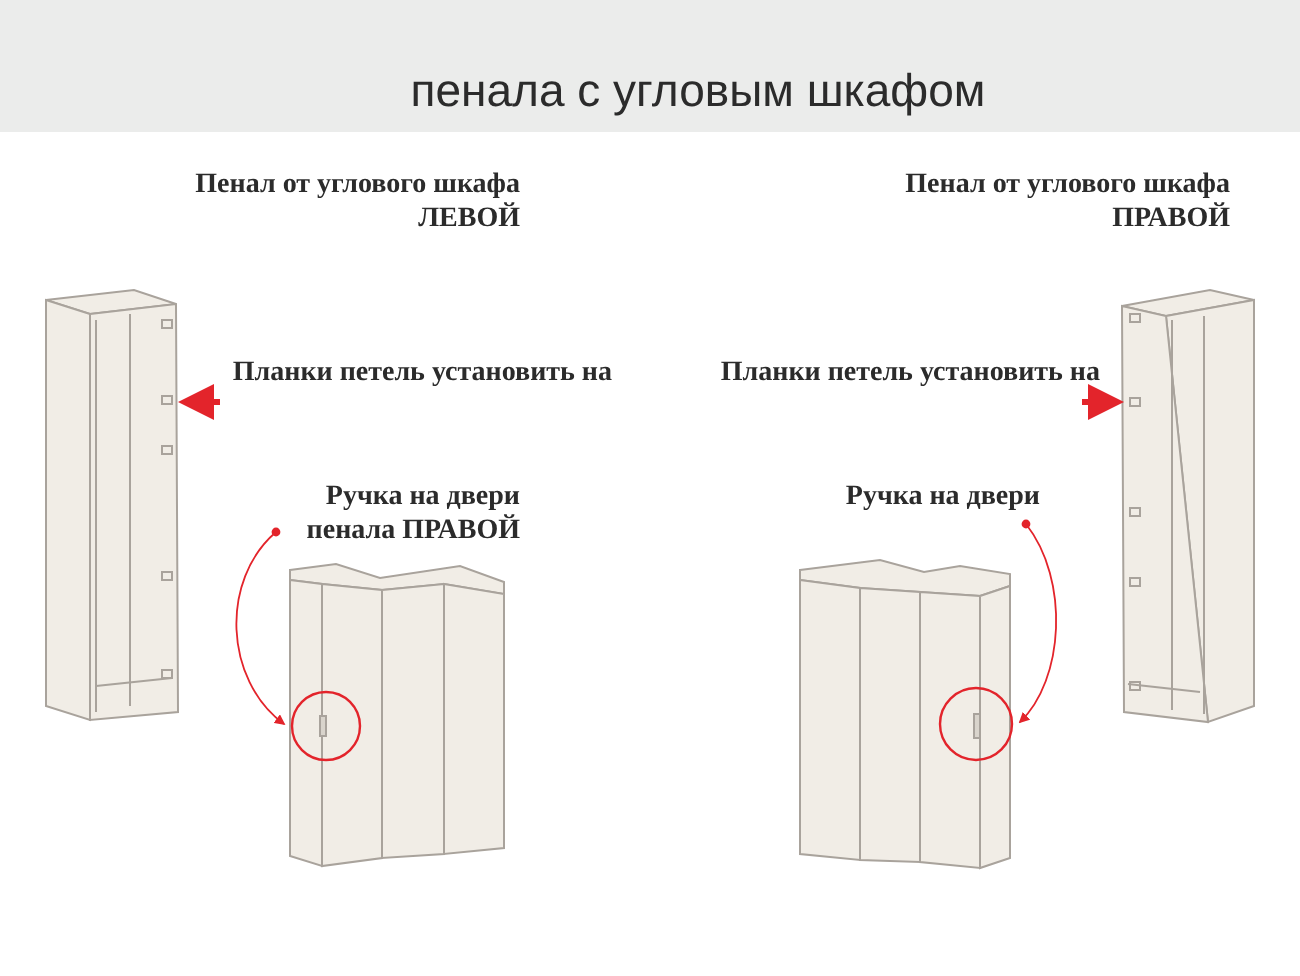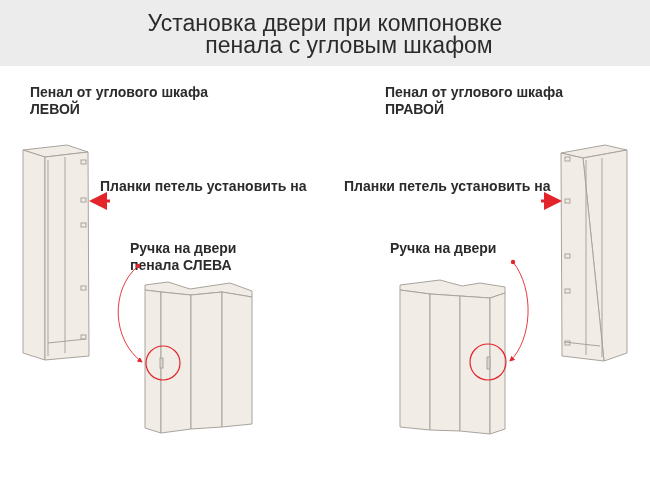"Установка двери при компоновке" div.title { html: <div>Установка двери при компоновке</div> -> none }
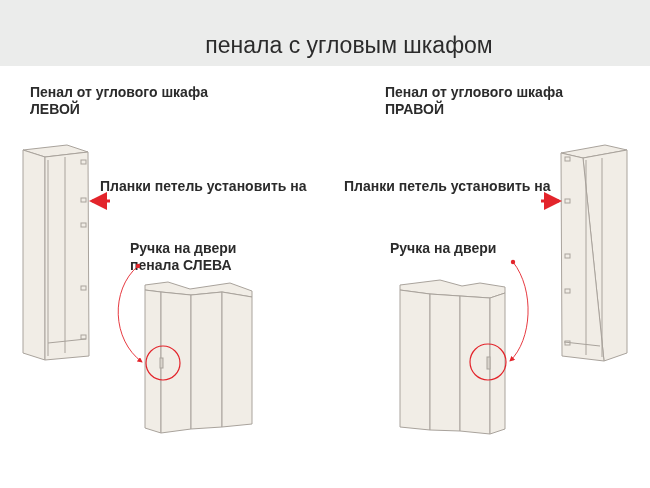"Пенал от углового шкафа" .lbl { font-family: none -> Liberation Serif, serif; text-align: left -> right }
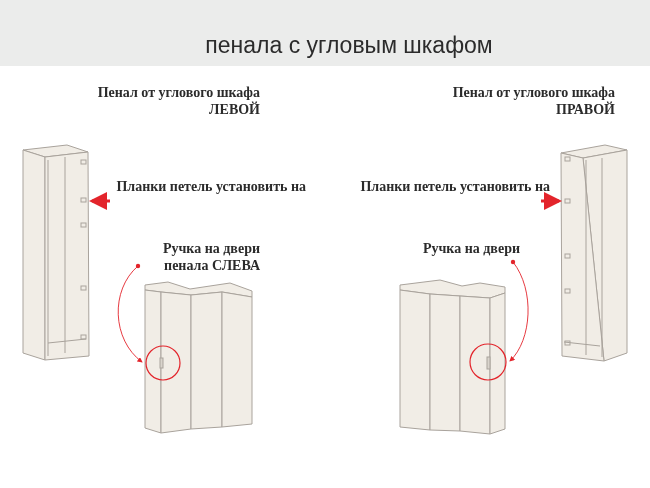"пенала СЛЕВА" div { text: СЛЕВА -> ПРАВОЙ }
